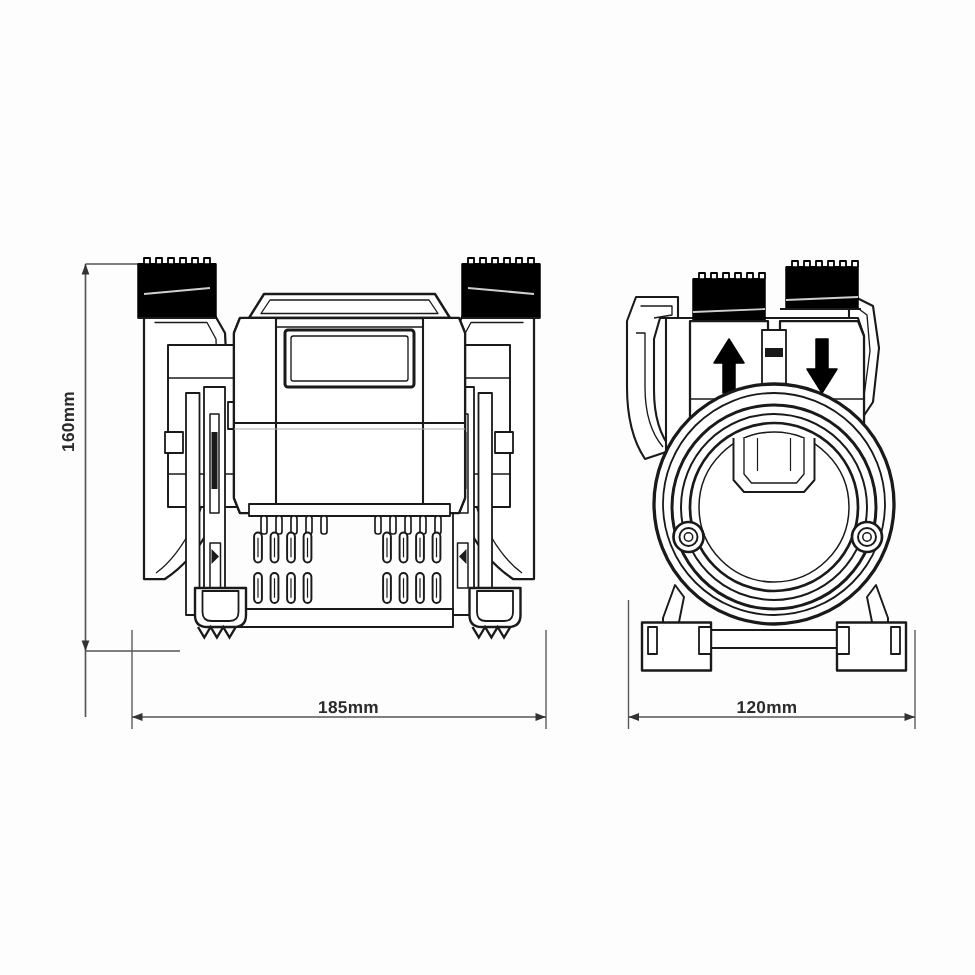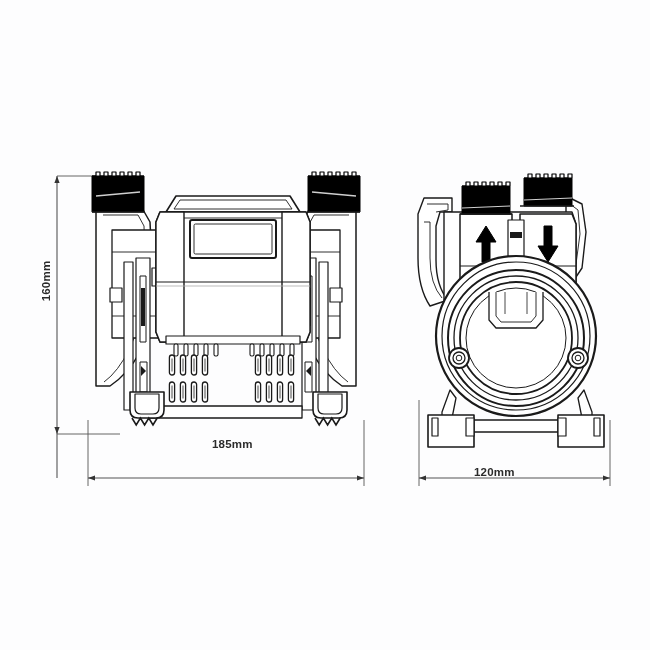"185mm" #lbl-width-front { top: 438px -> 466px }
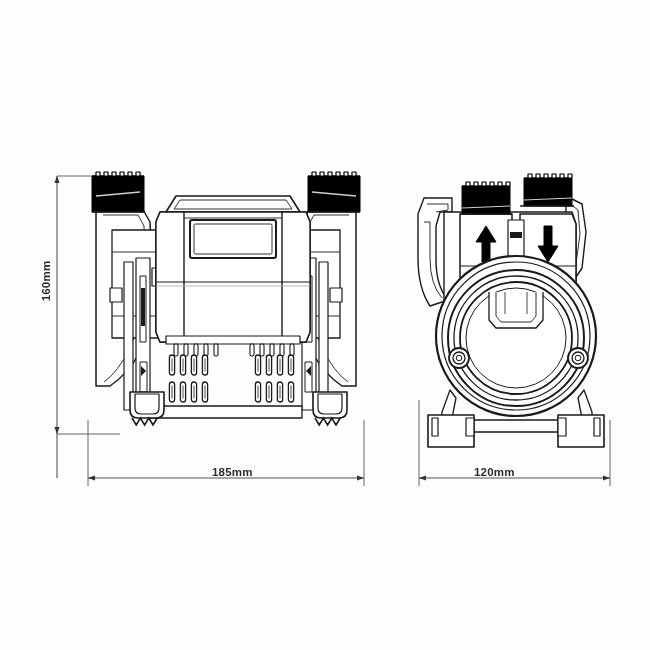"120mm" #lbl-width-side { left: 474px -> 491px }
